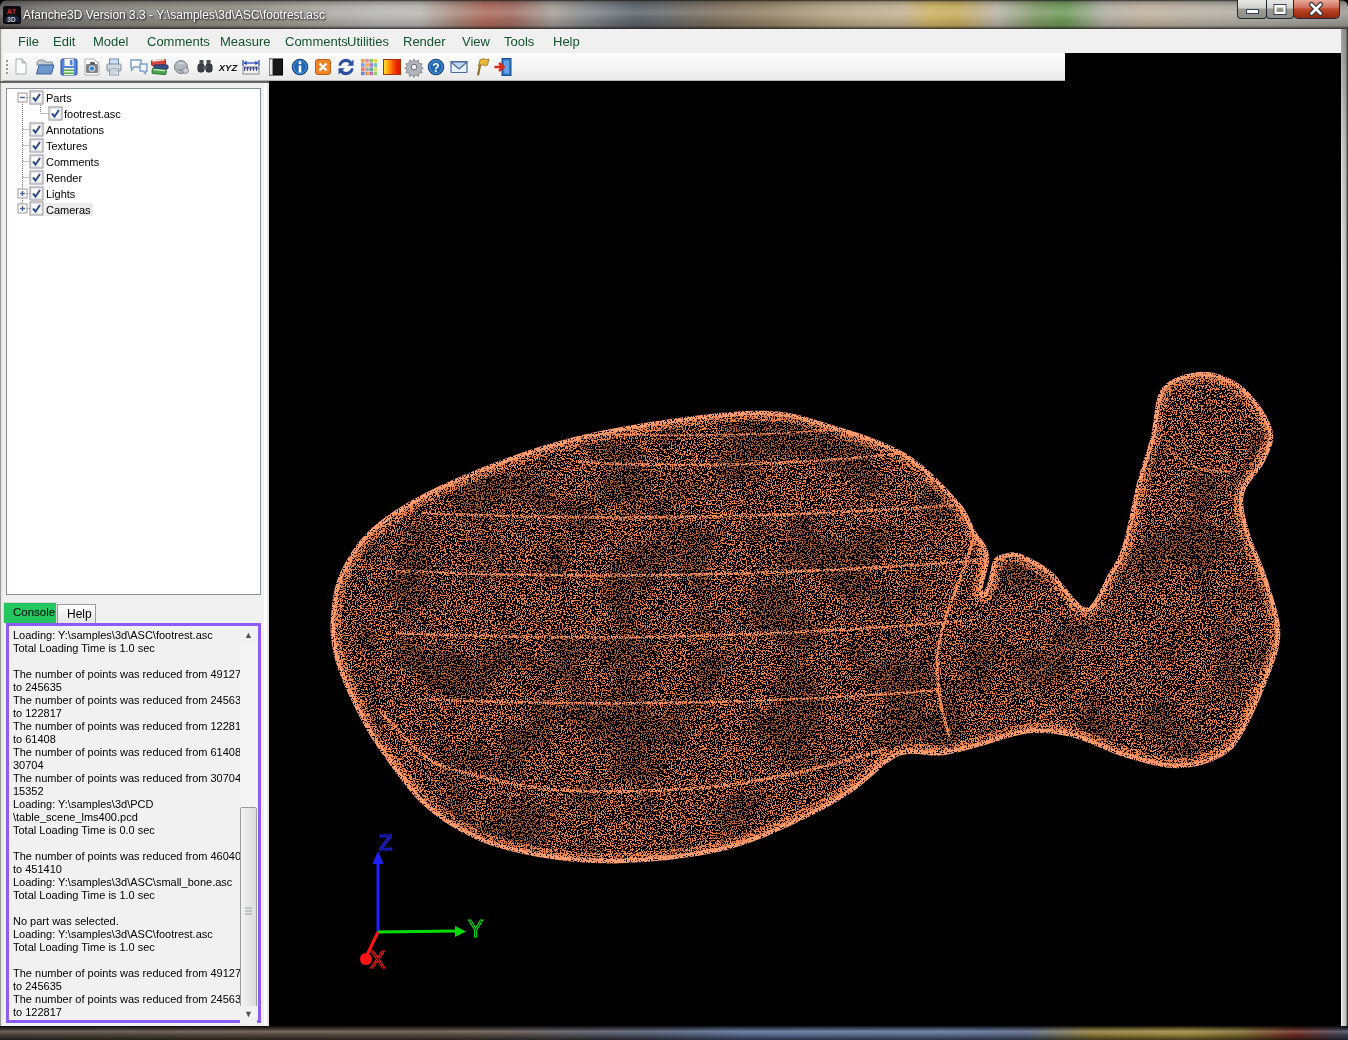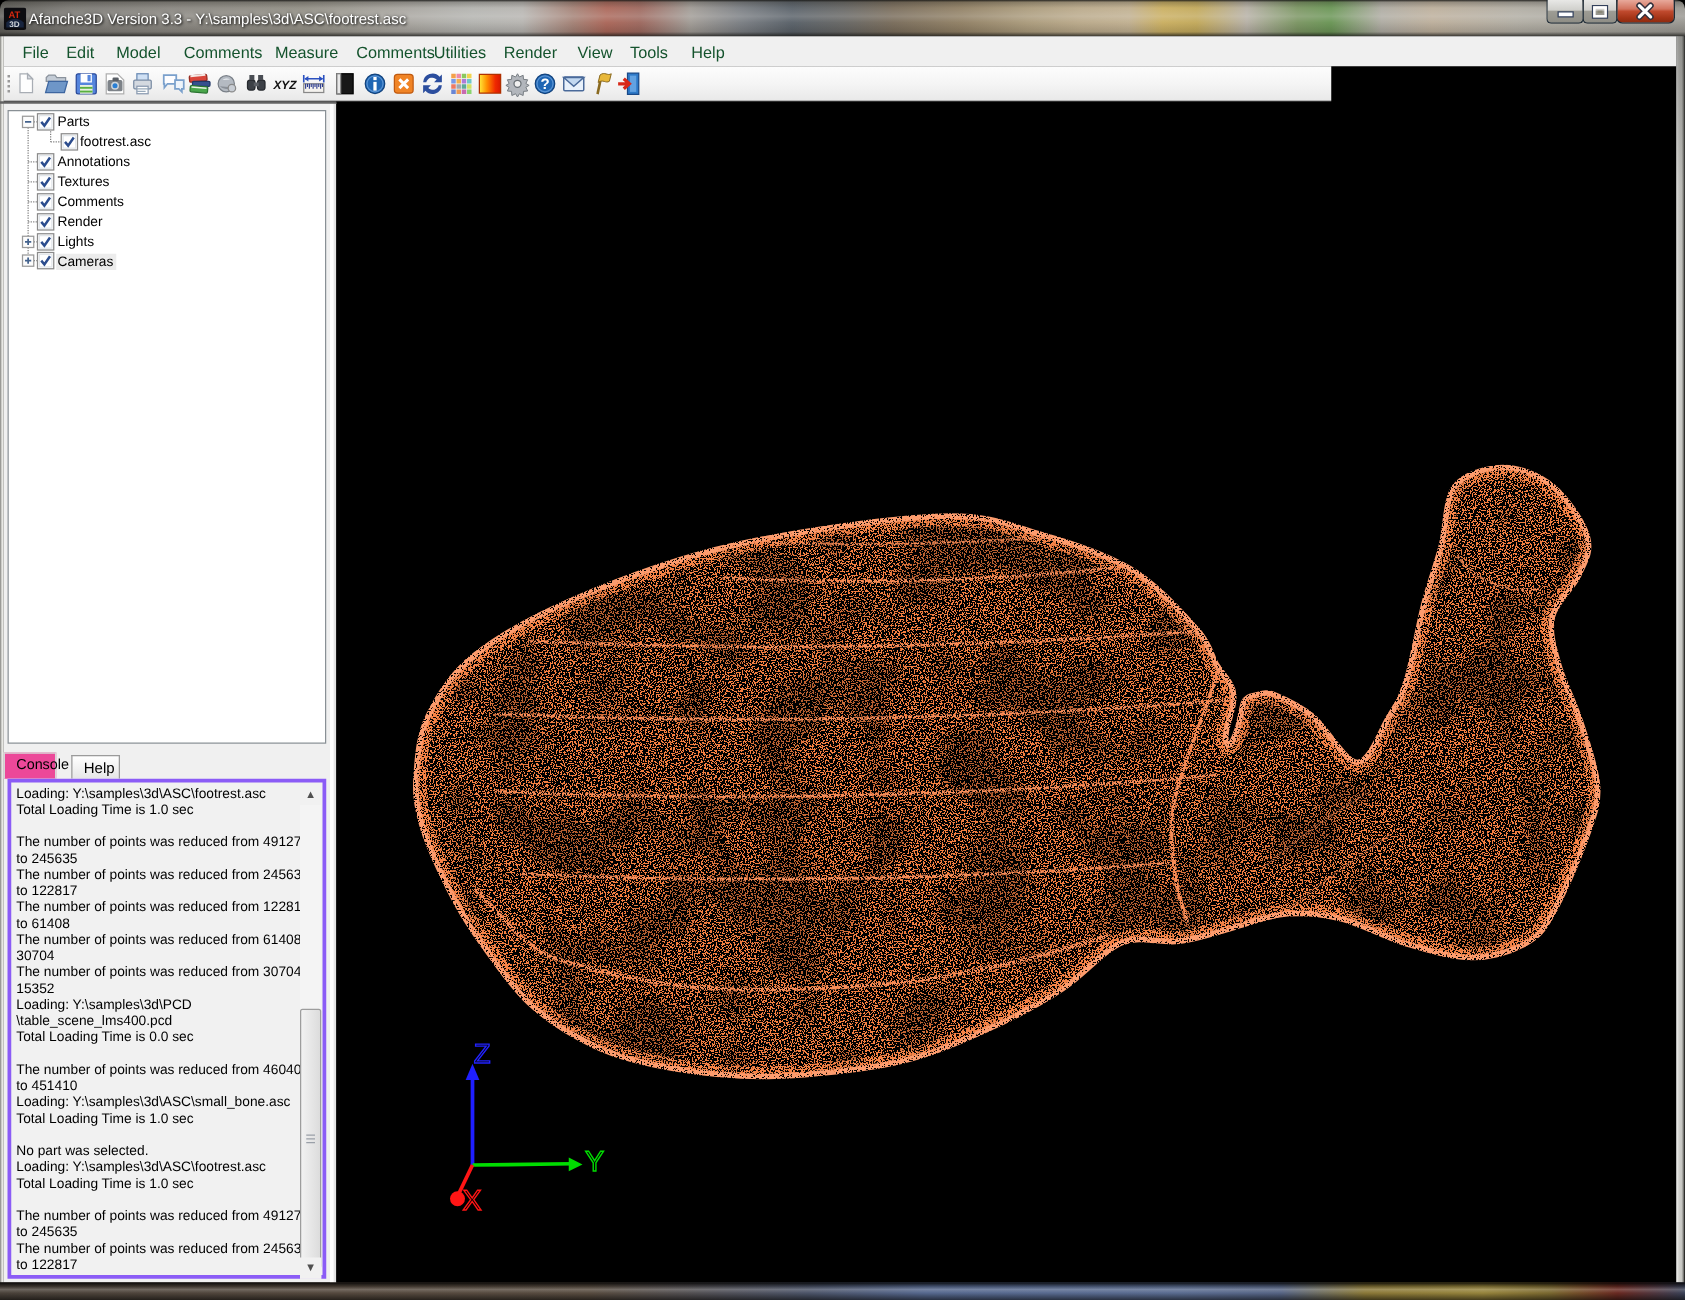"Console" #tabconsole { background: #ec4899 -> #22c55e; width: 42px -> 54px }
